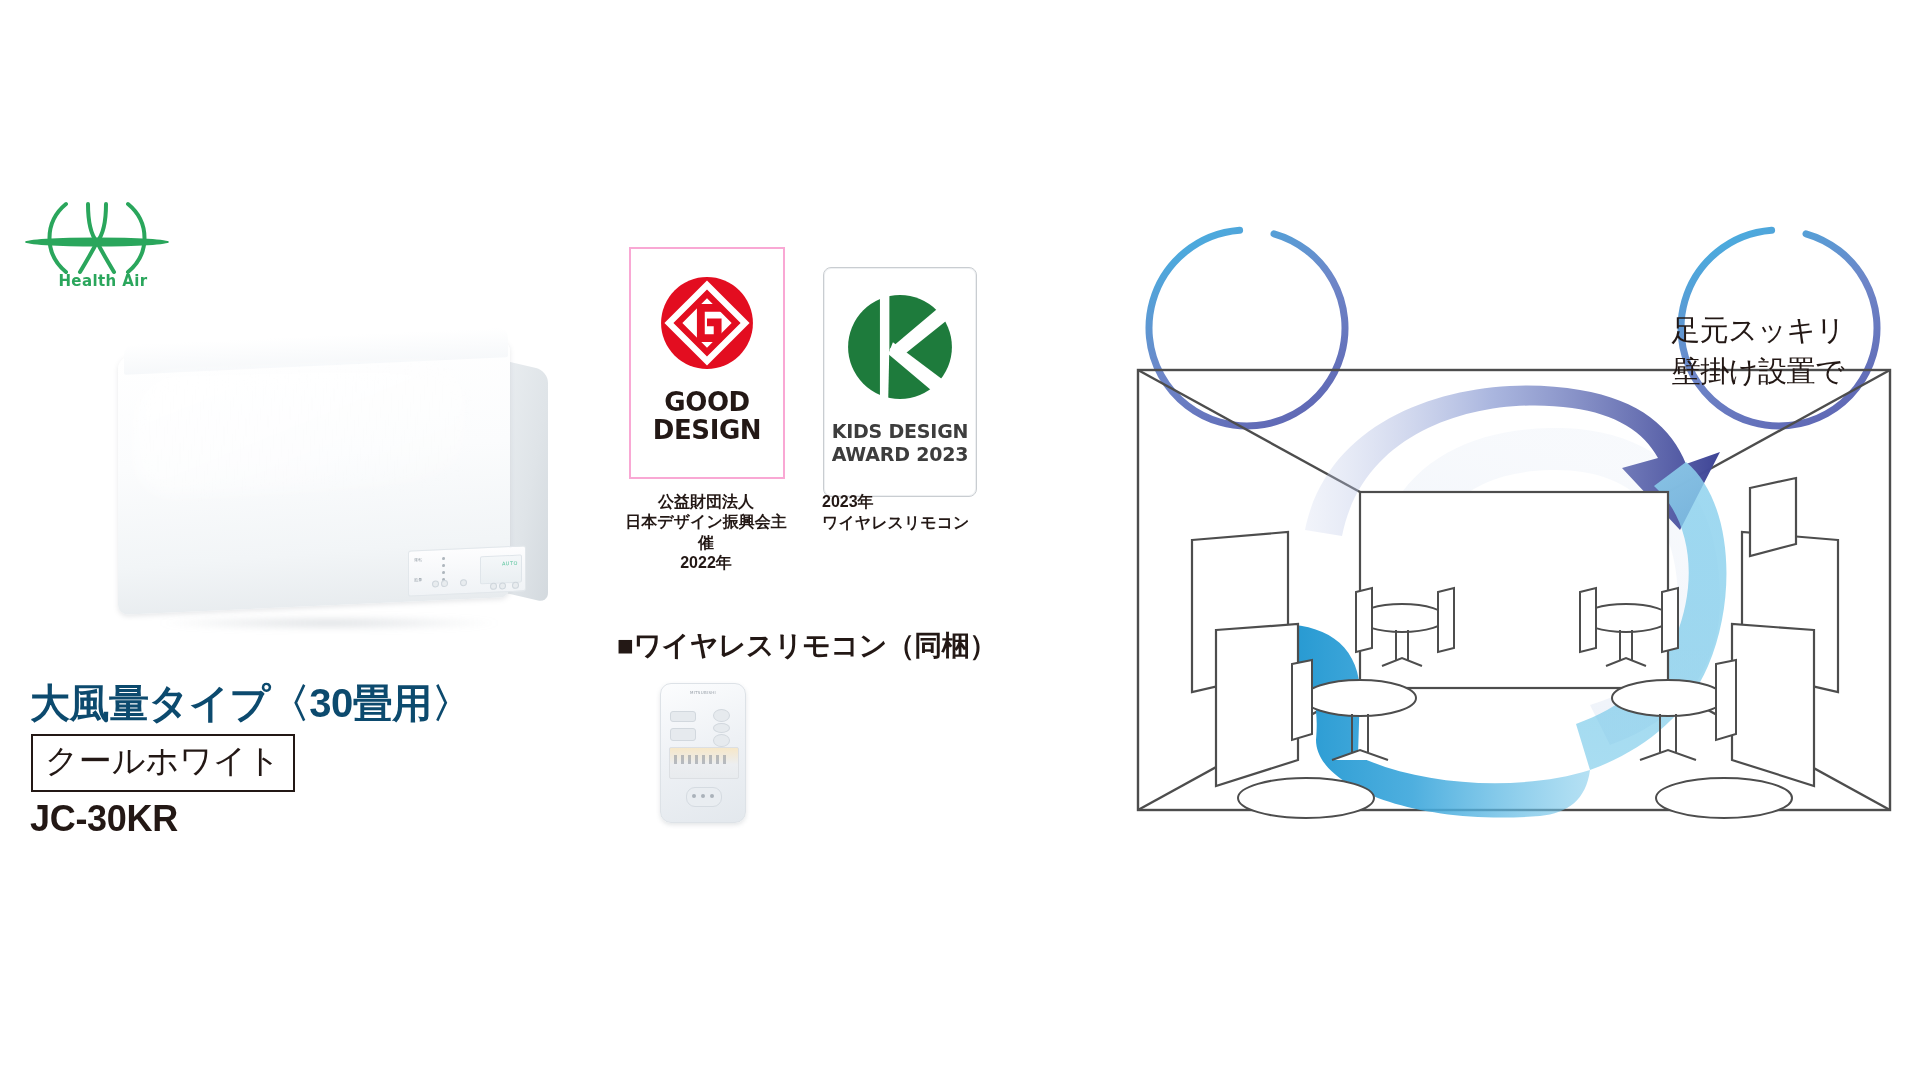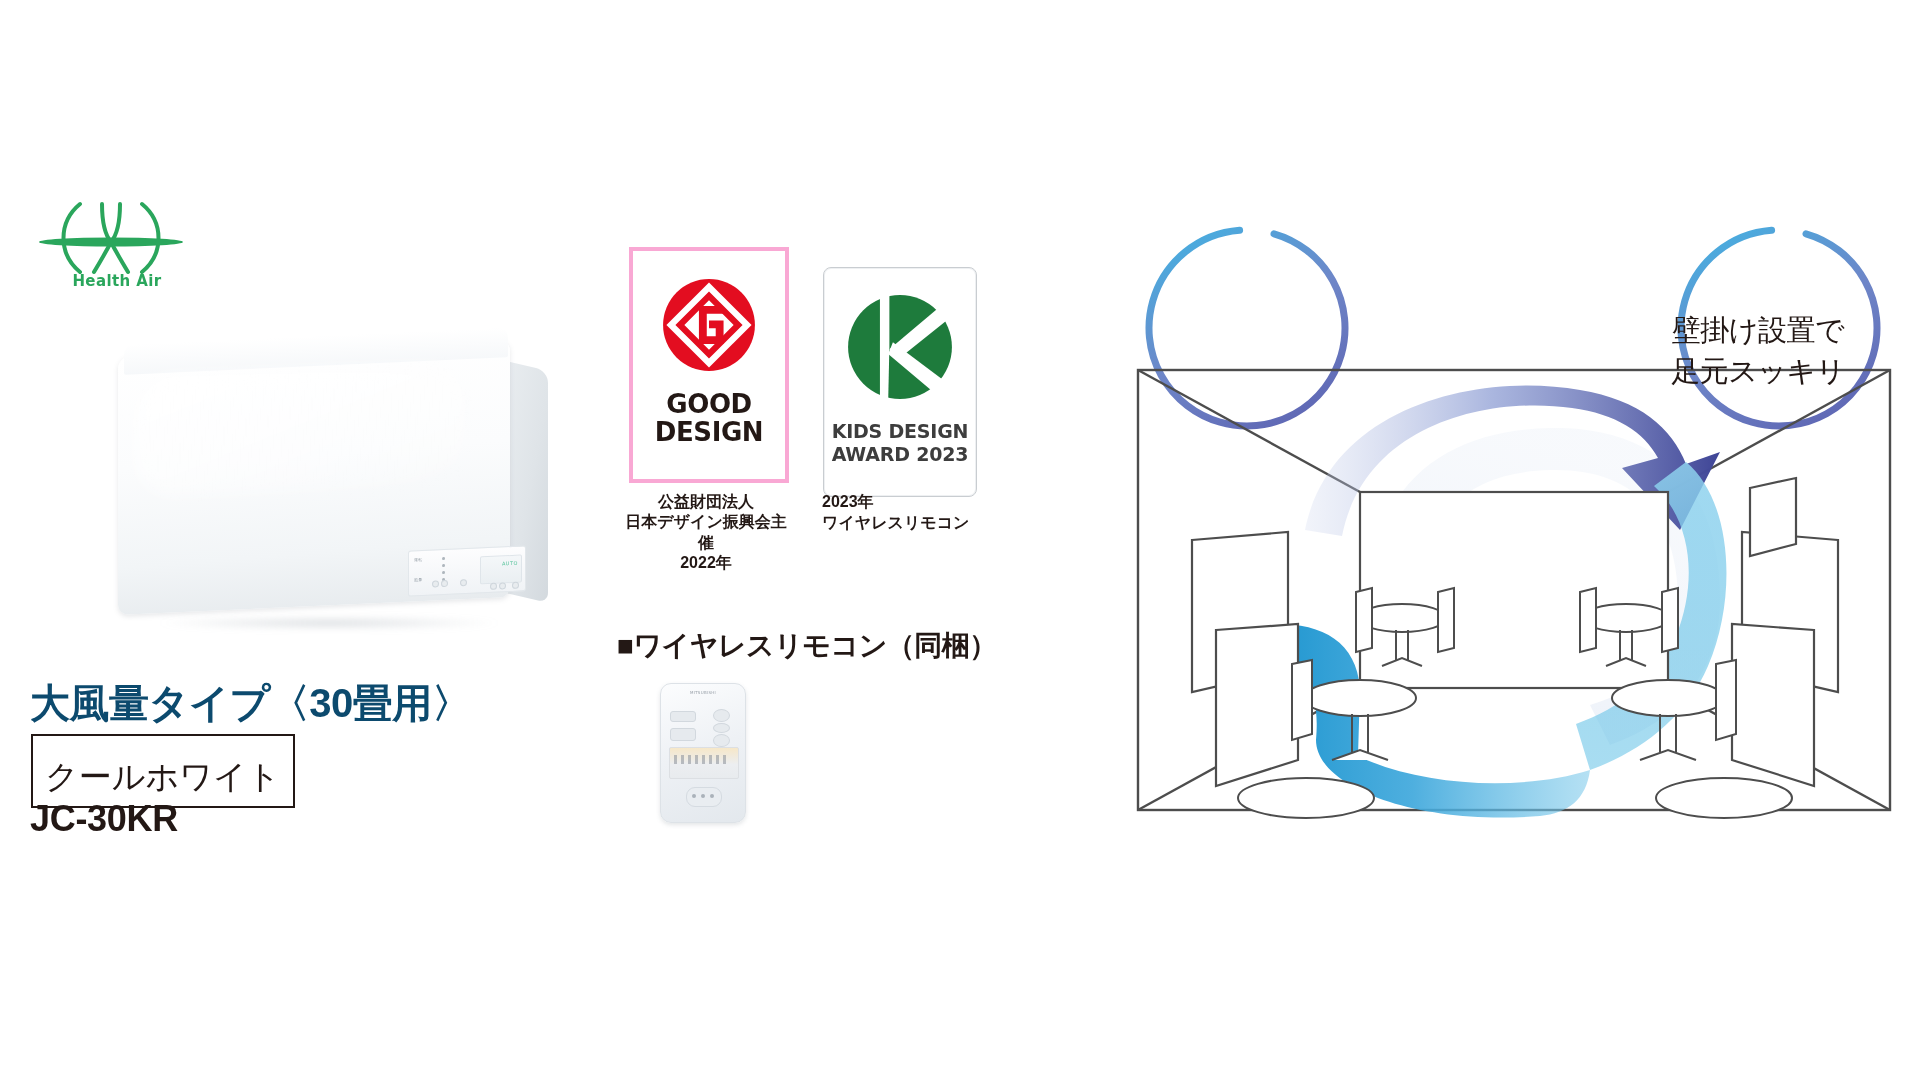"Health Air" #health-air-logo { left: 36px -> 22px }
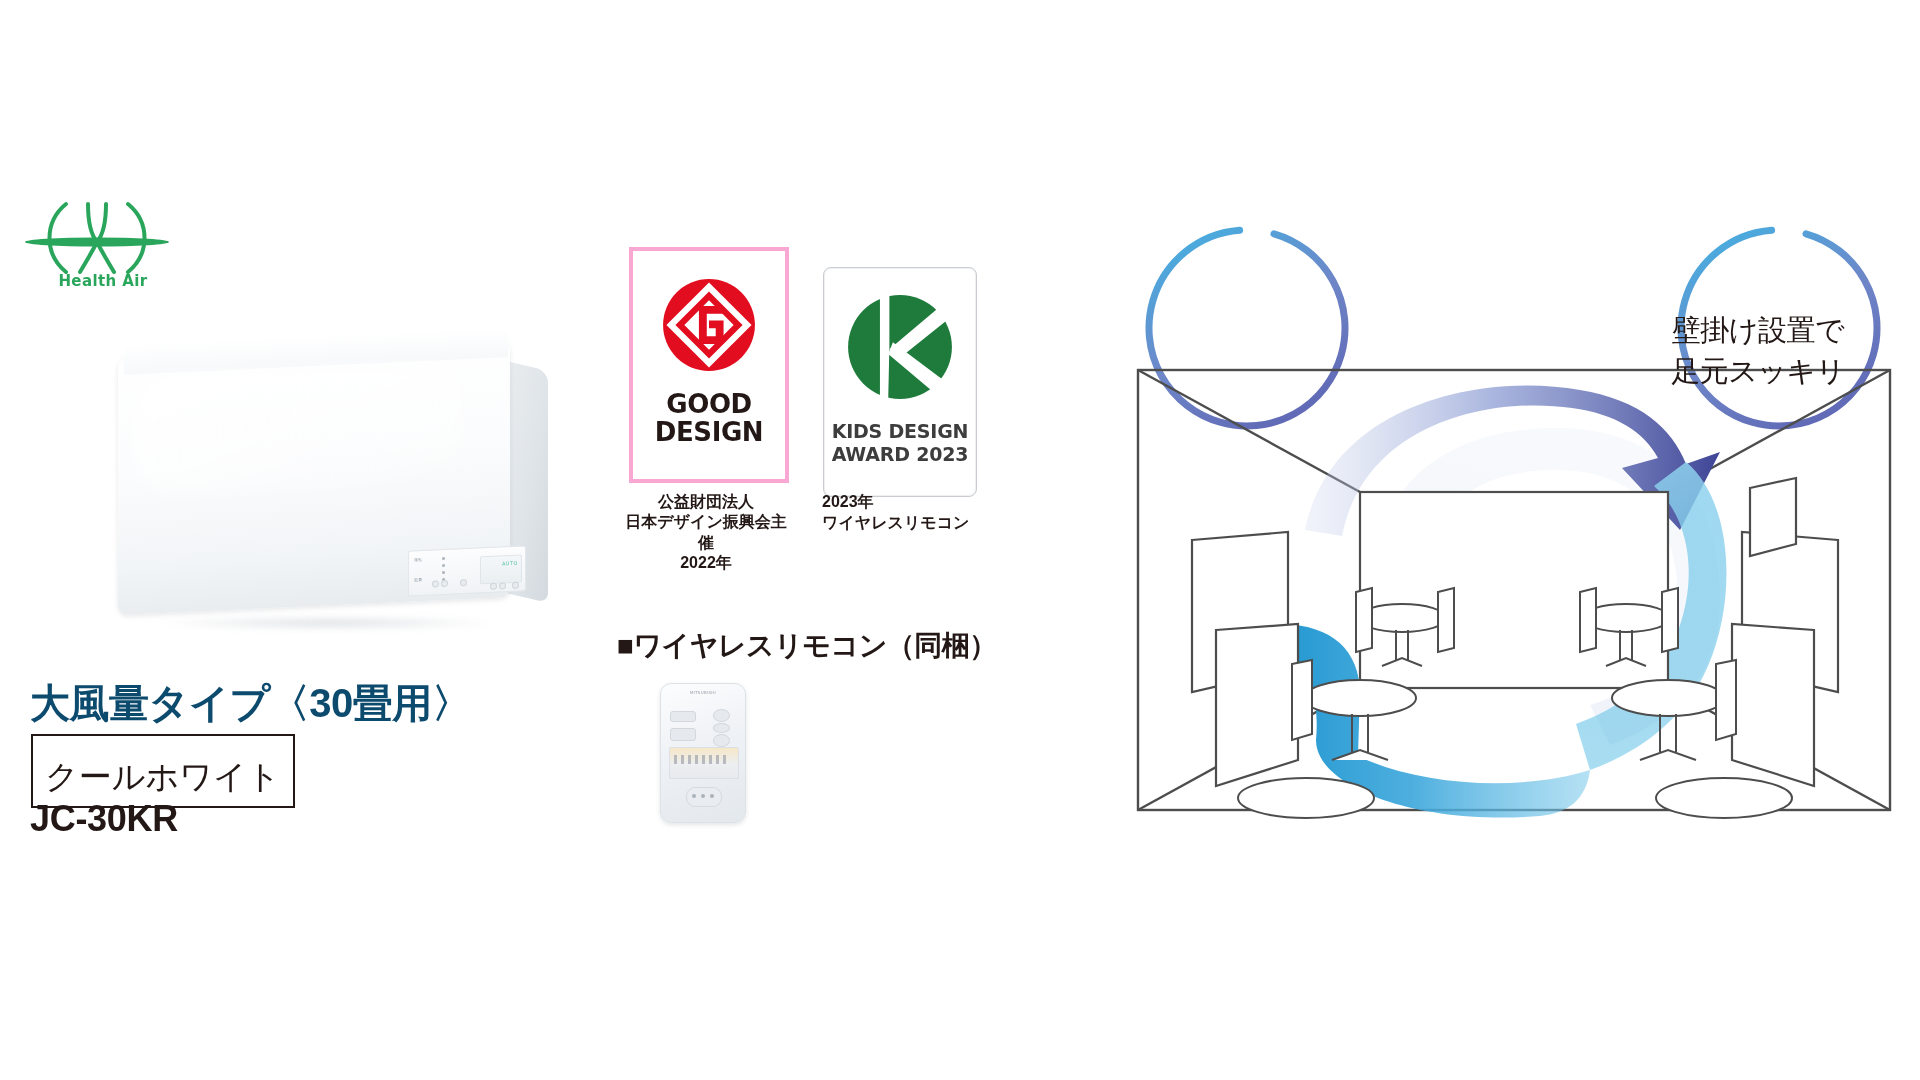"壁掛け設置で" div { order: before "足元スッキリ" -> after "足元スッキリ" }
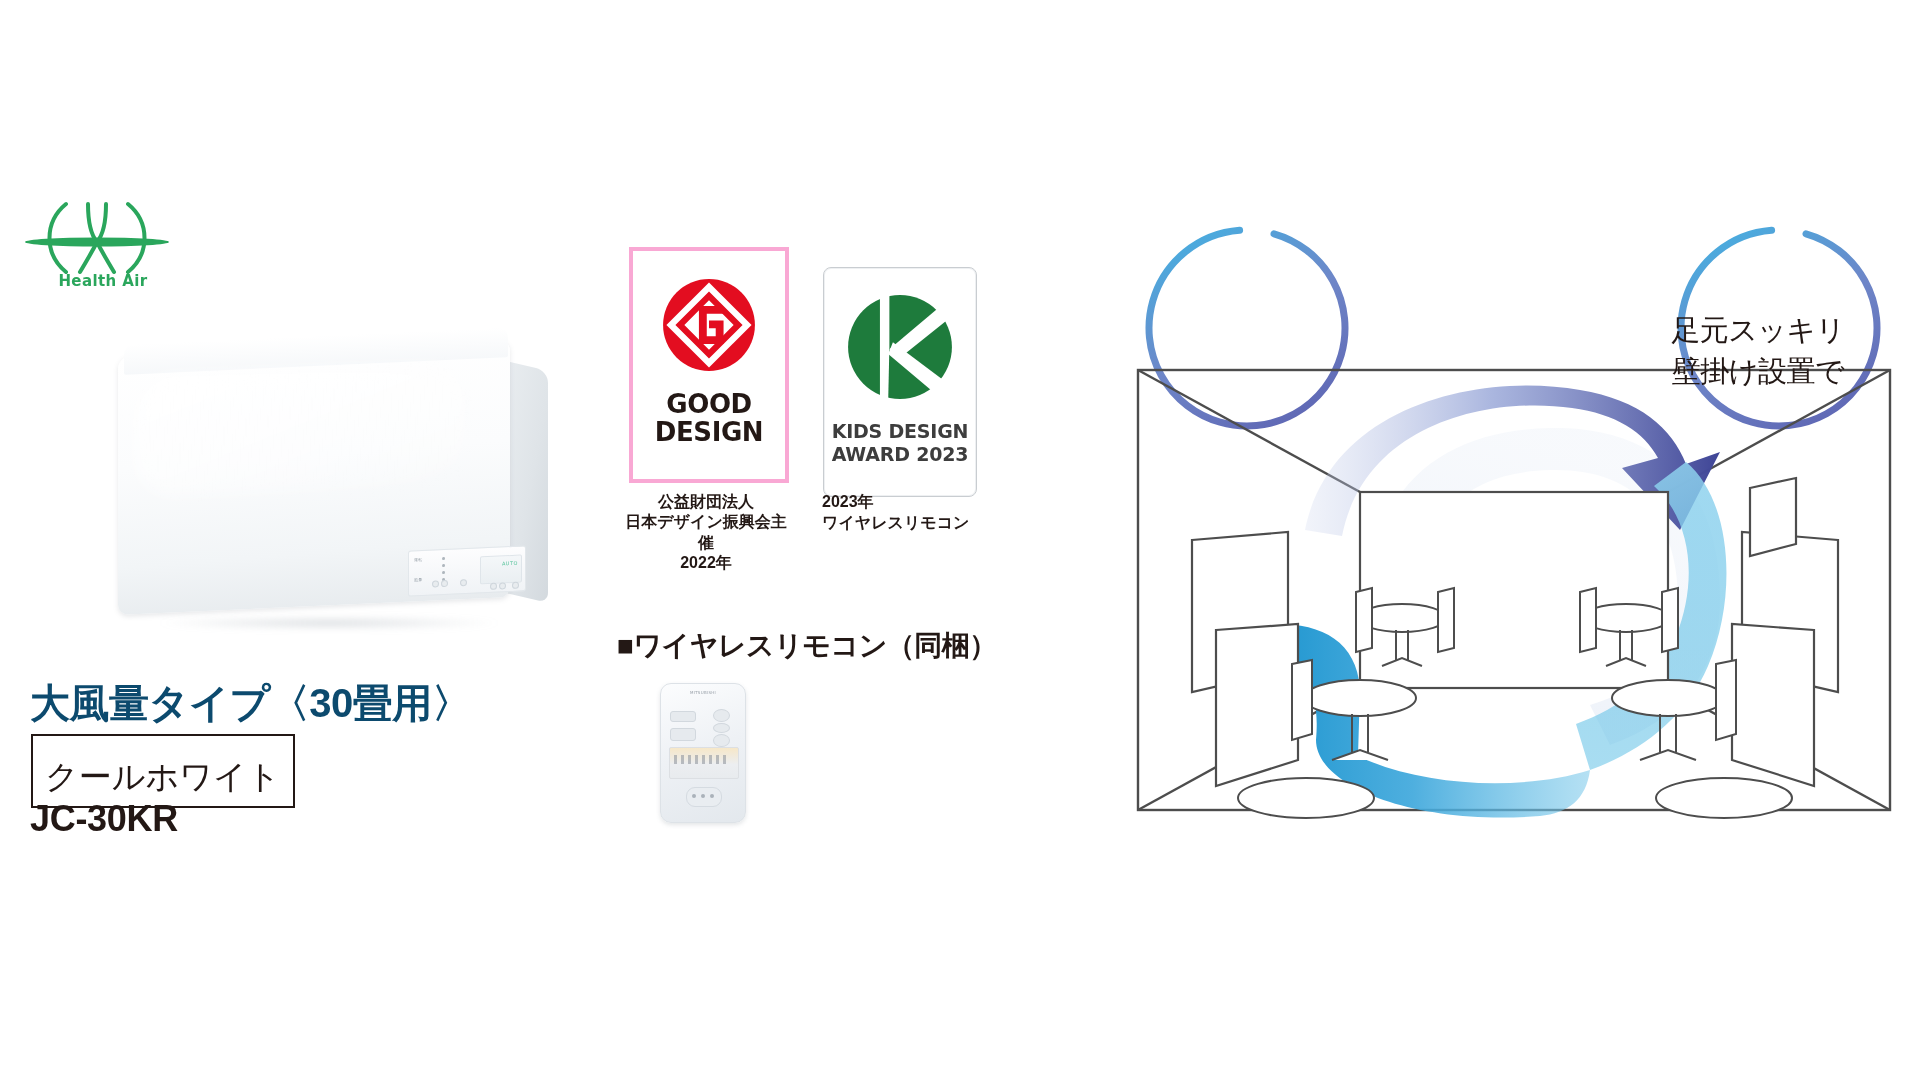"GOOD" #good-design-badge { border: 4px solid #f9a8d4 -> 2px solid #f9a8d4 }
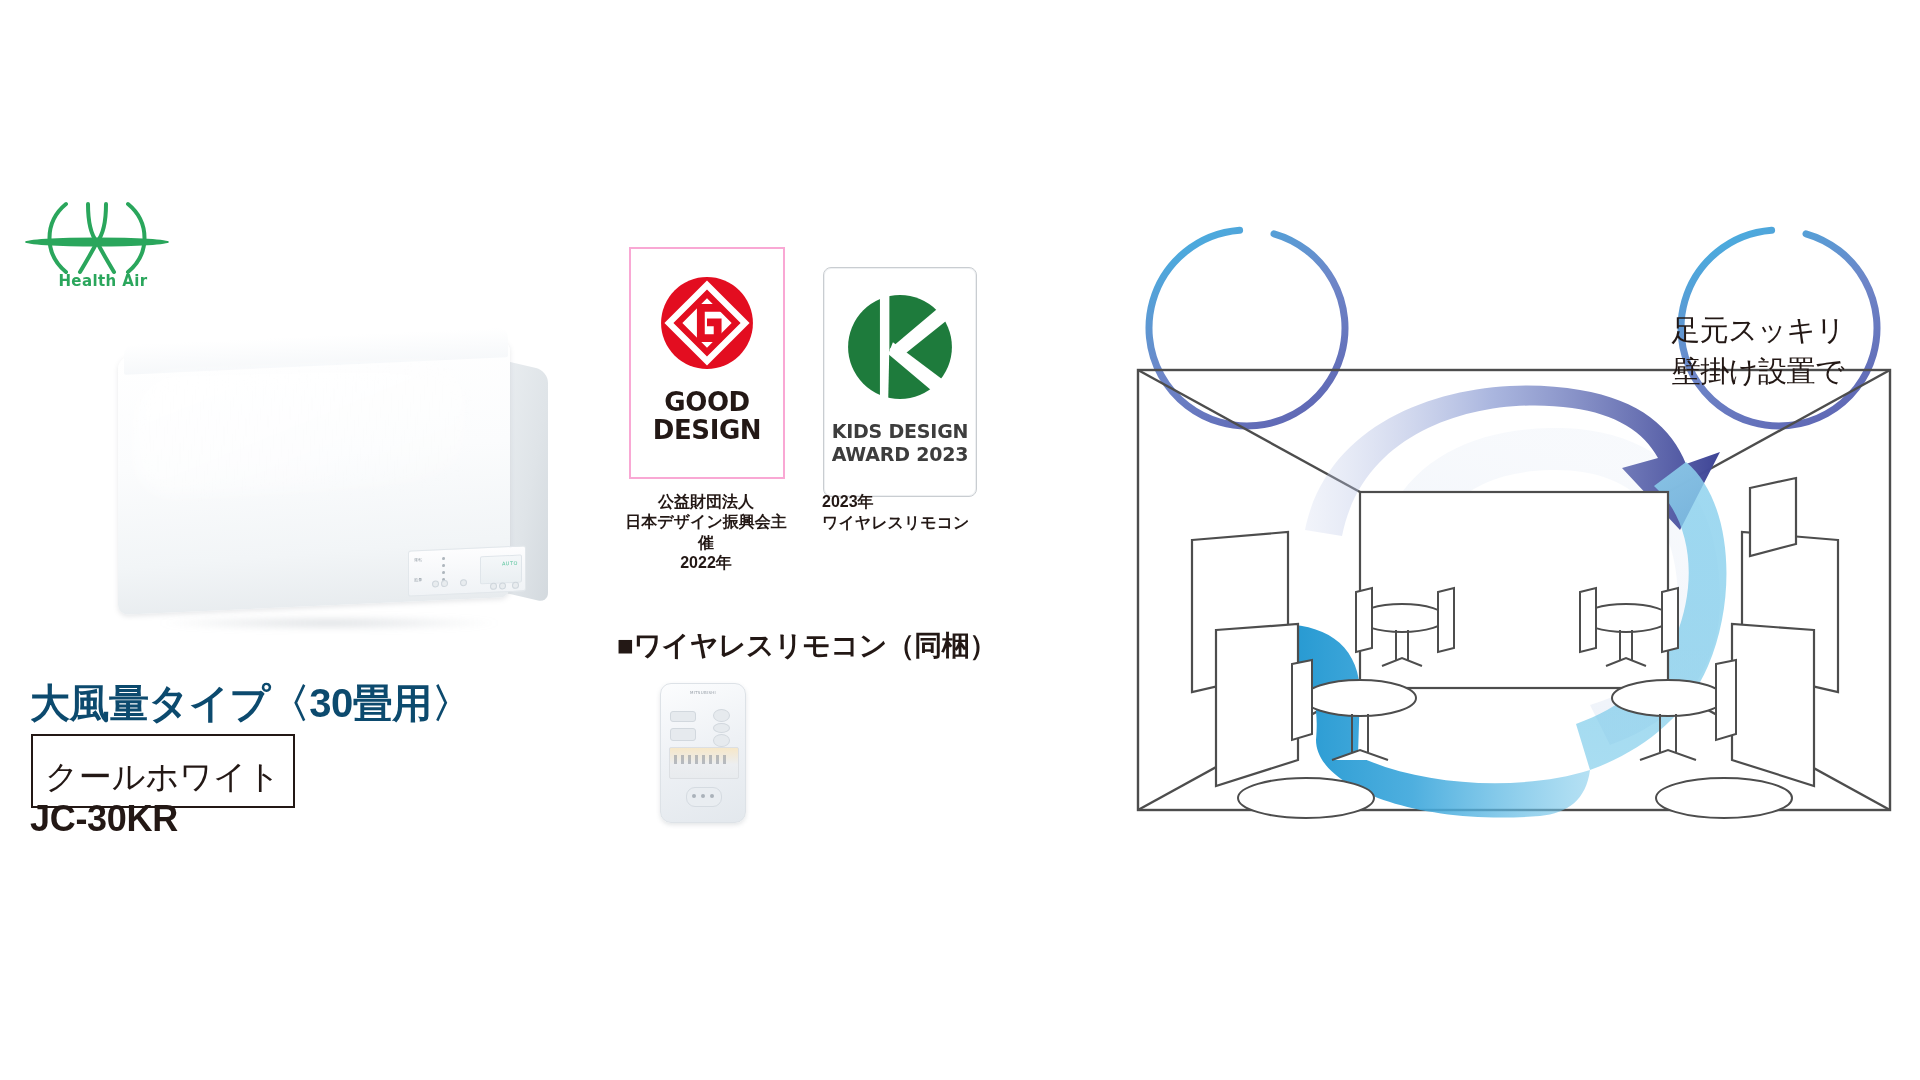"クールホワイト" #caption-color { padding: 19px 12px 6px 12px -> 3px 12px 6px 12px }
